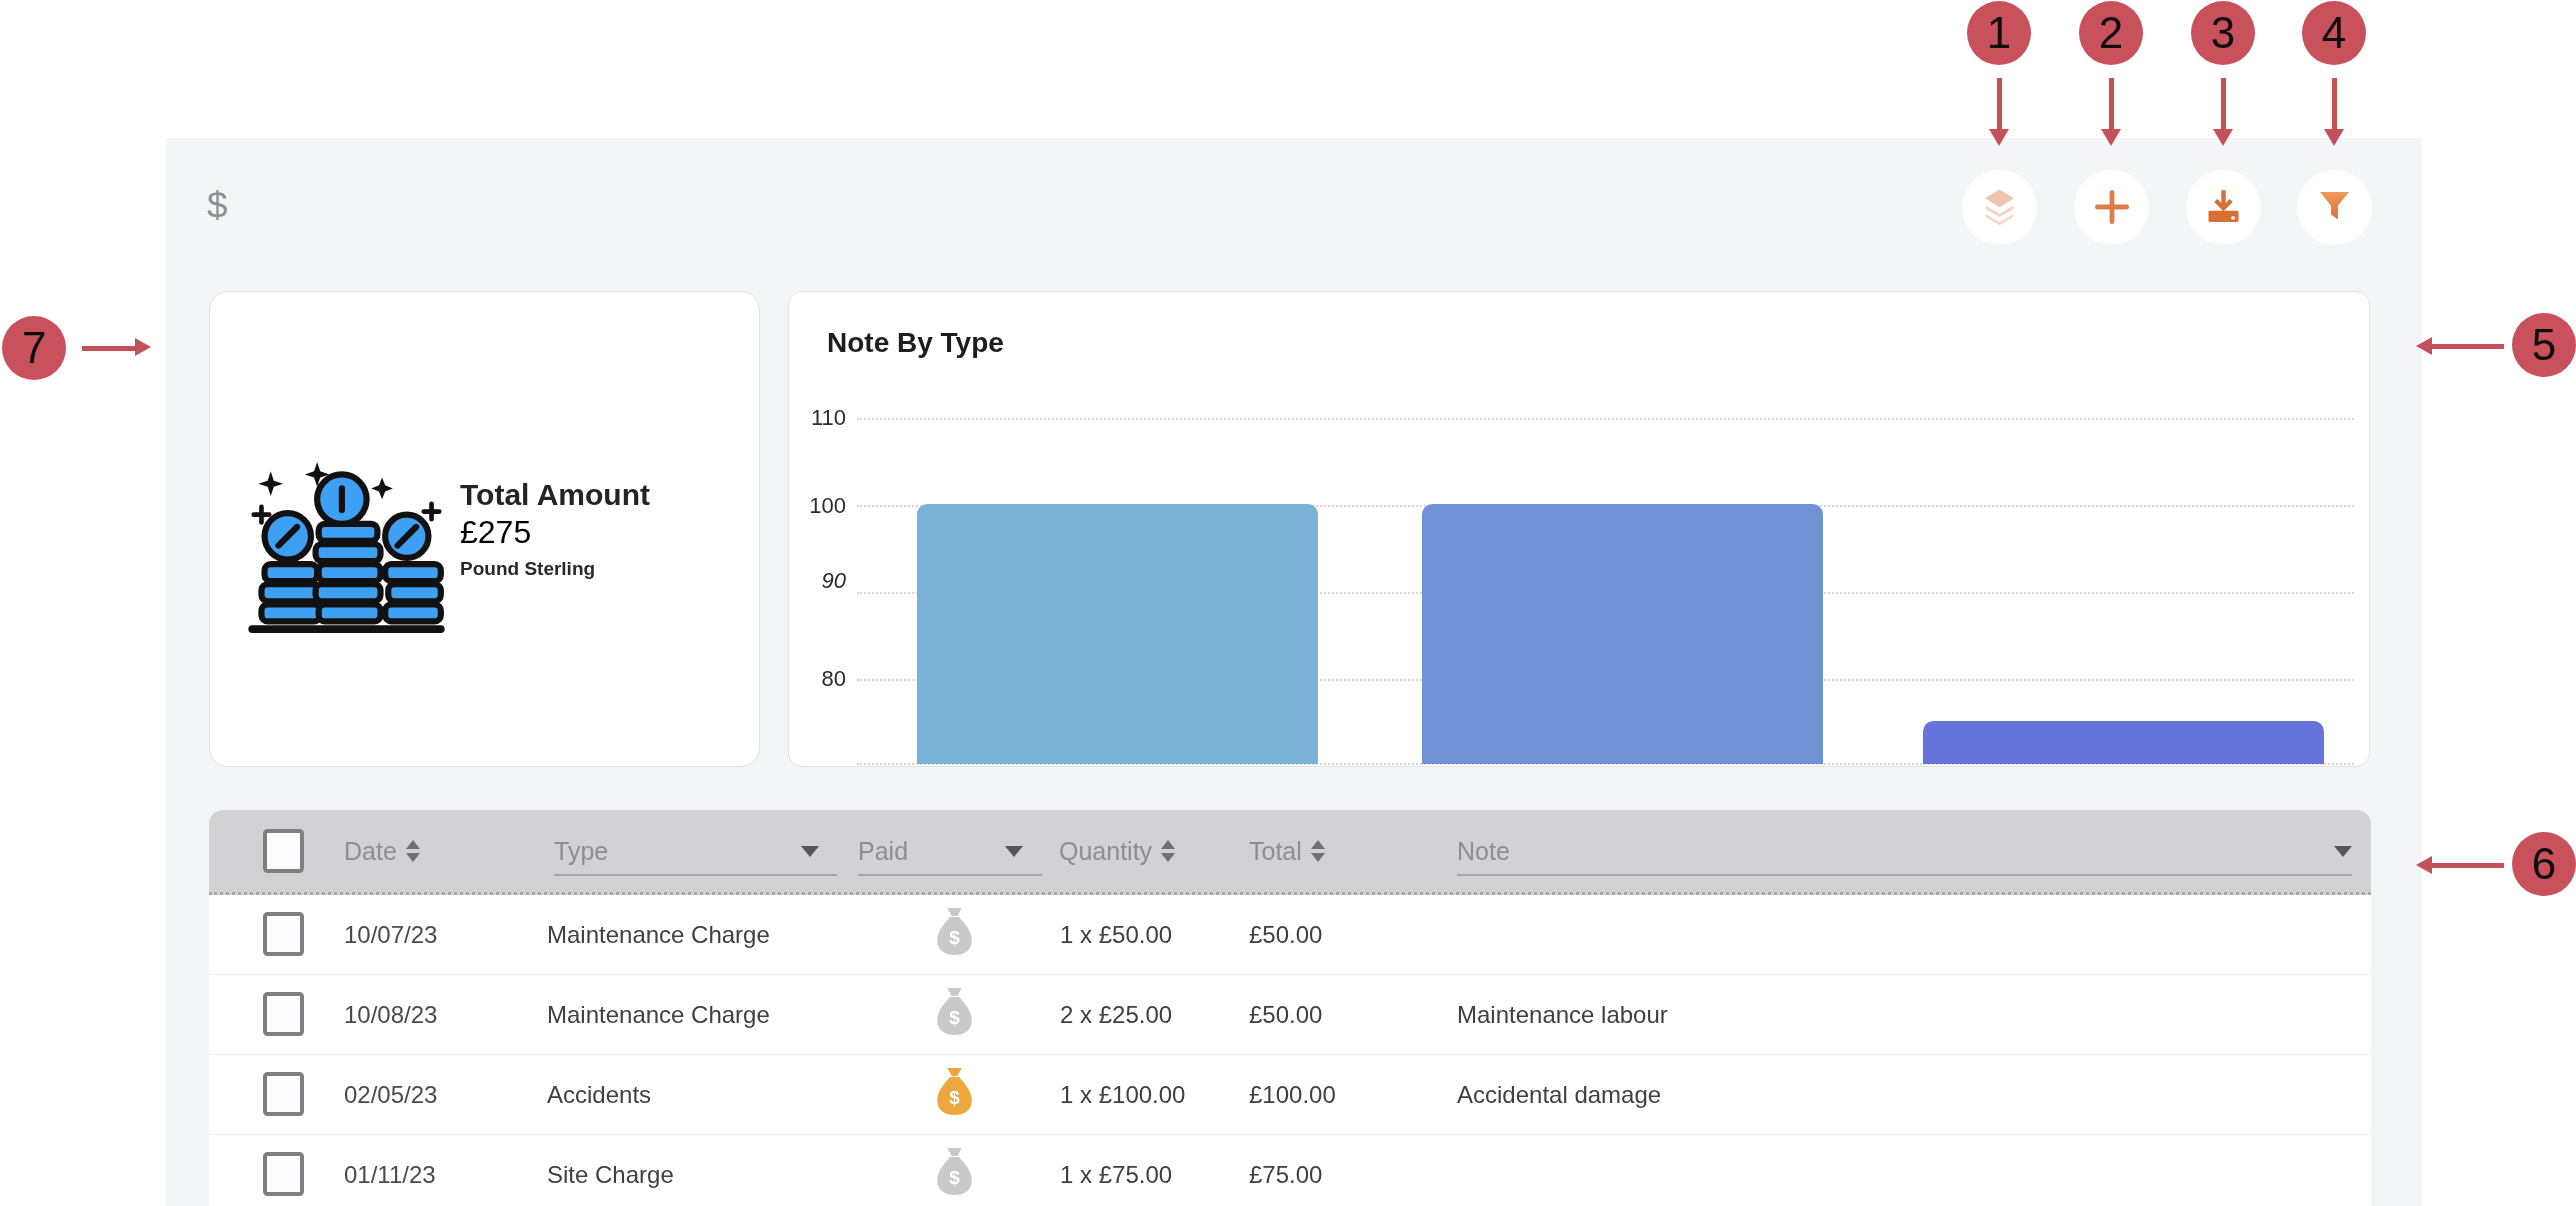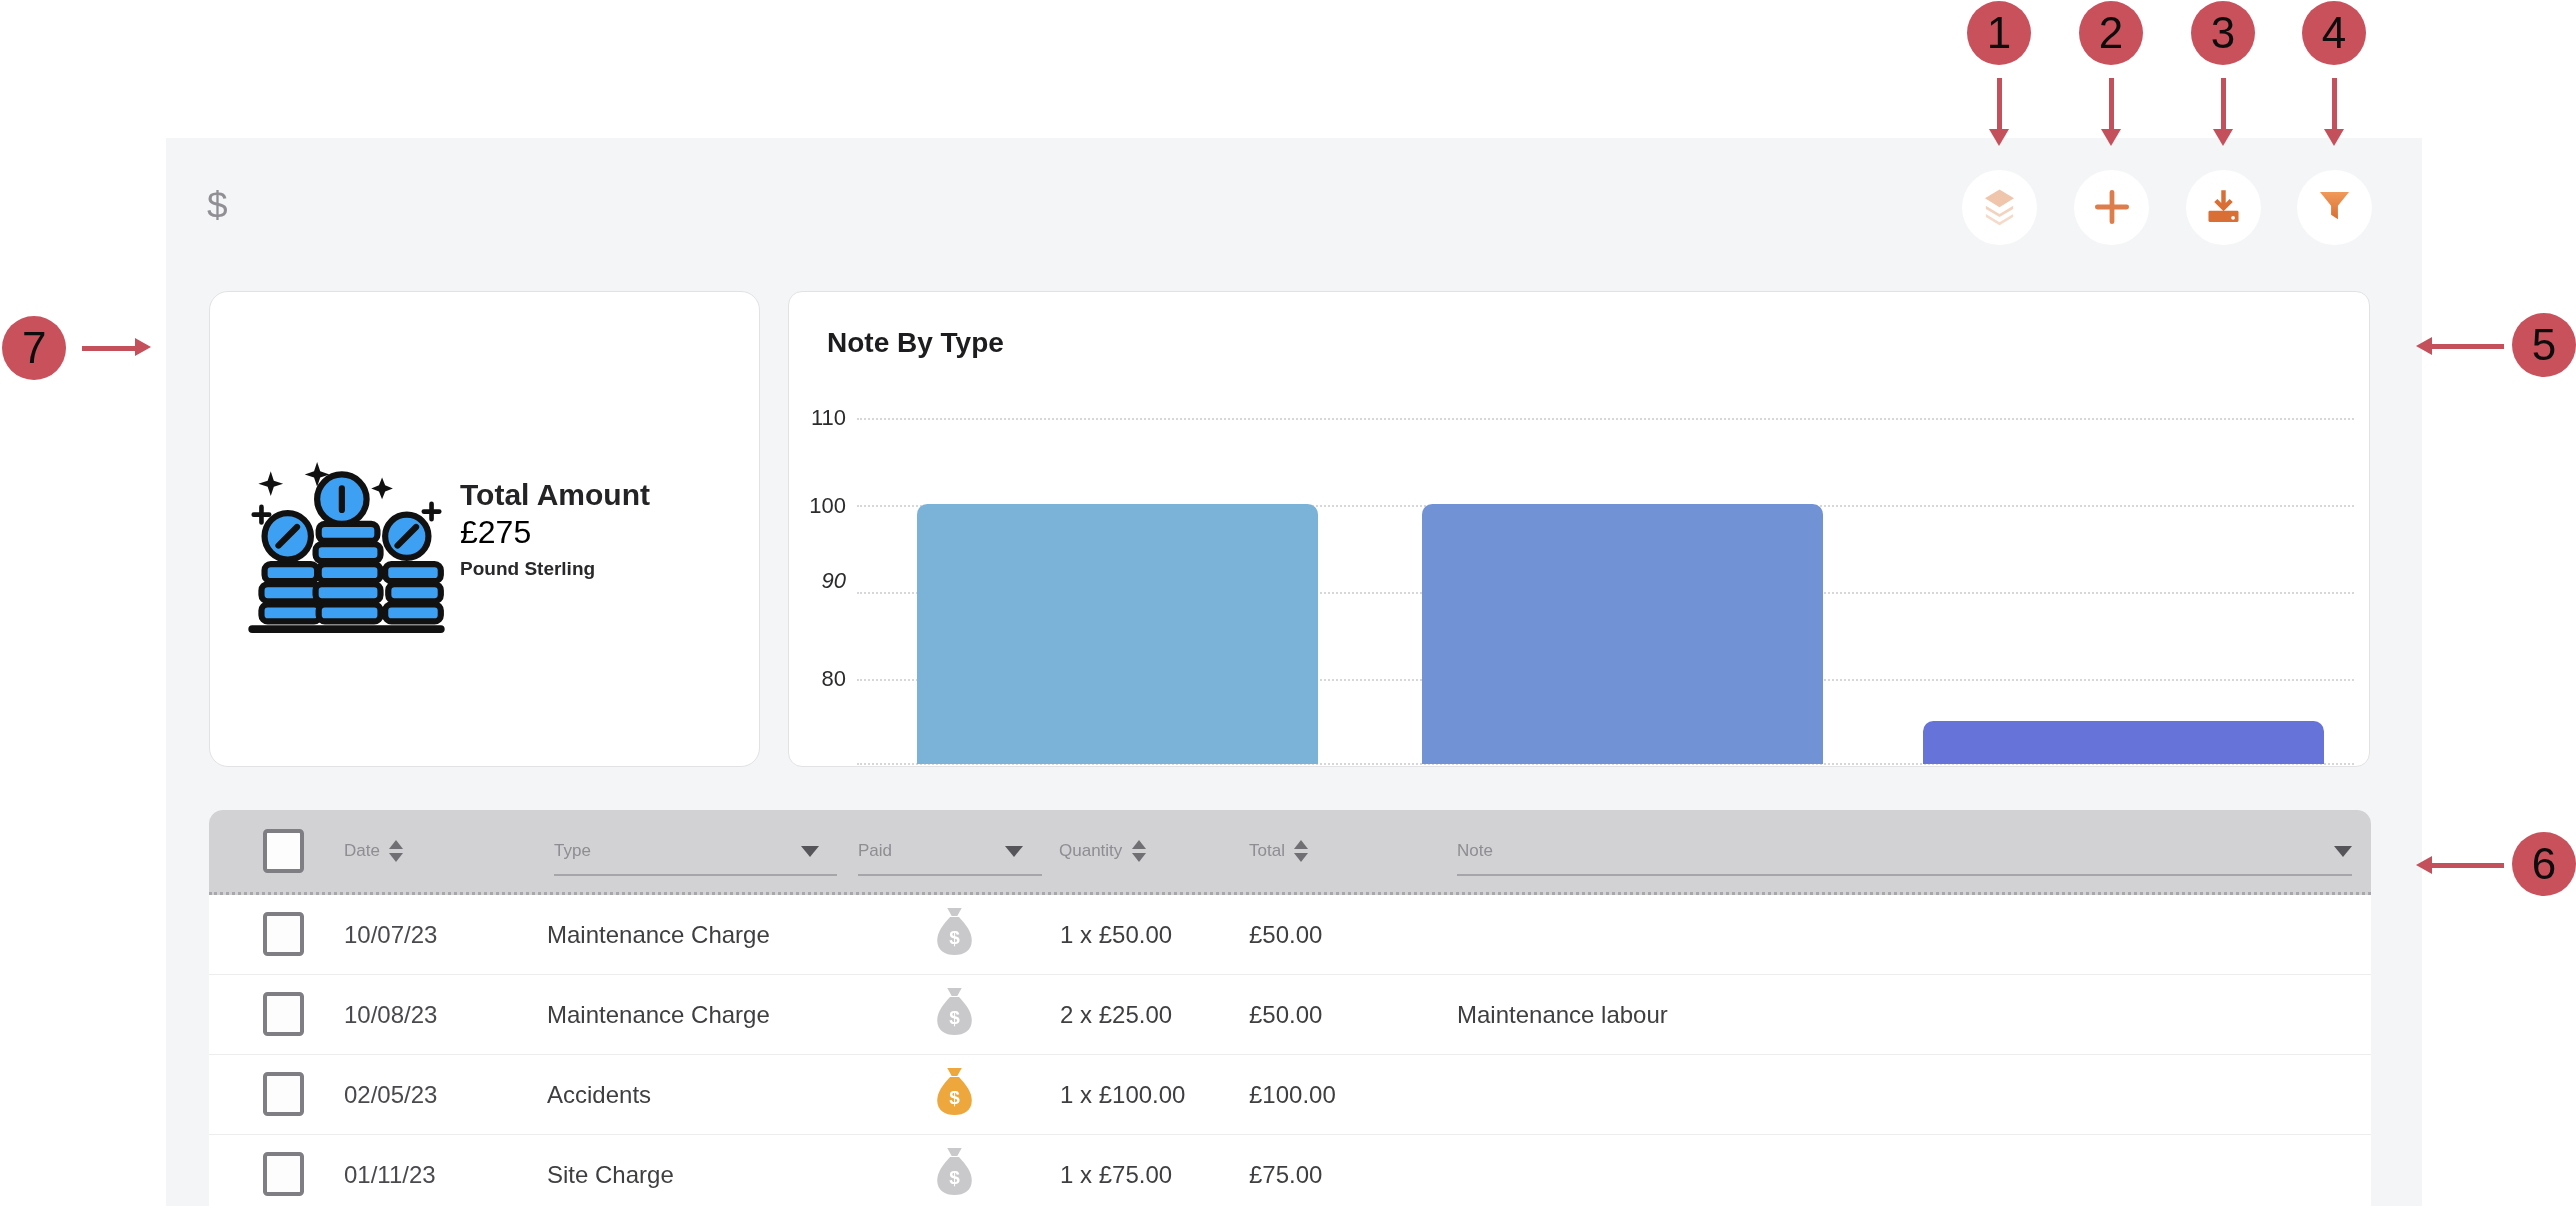"Date" .th { font-size: 17px -> 25px }
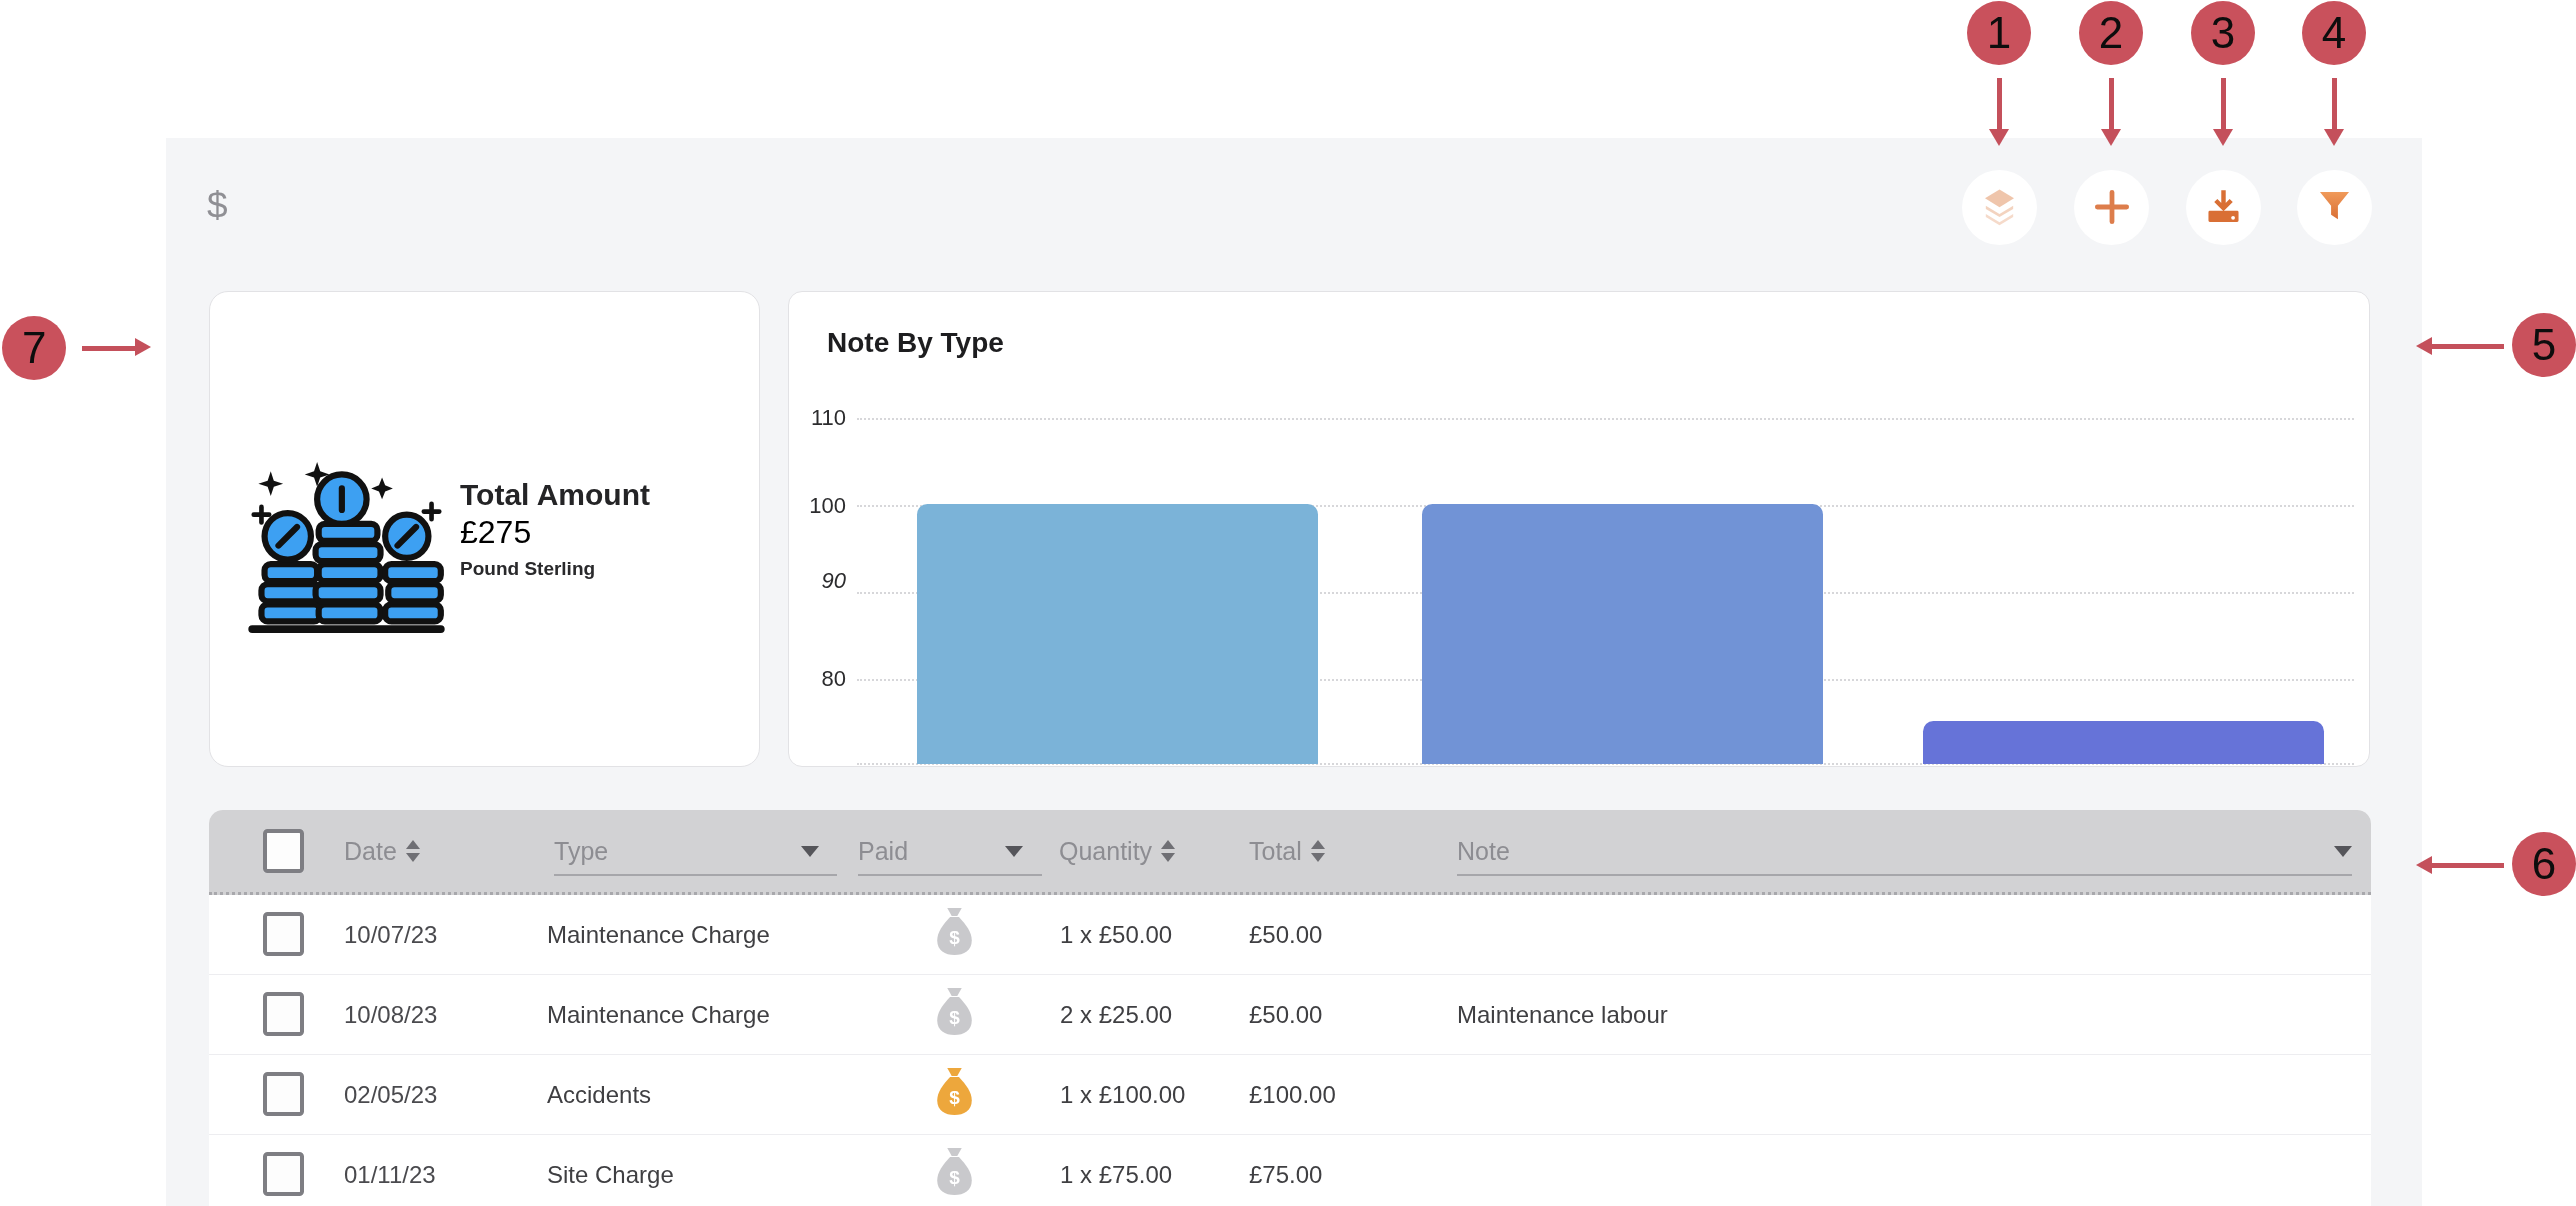"Accidental damage" div.cell { html: none -> <div>Accidental damage</div> }
